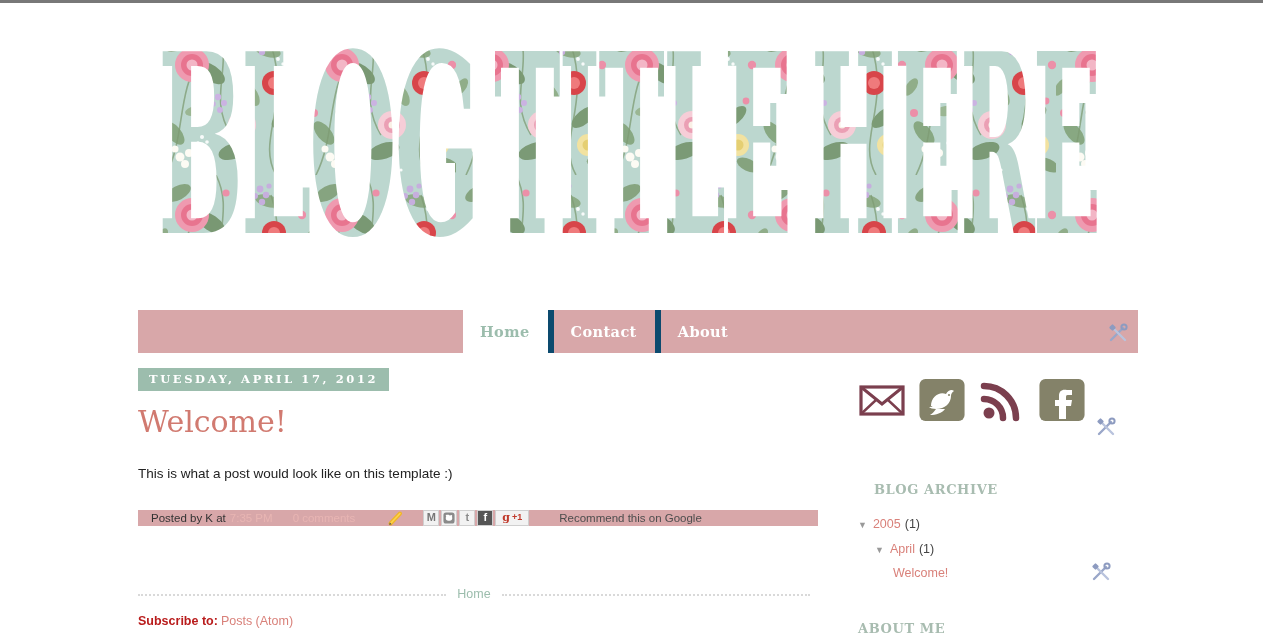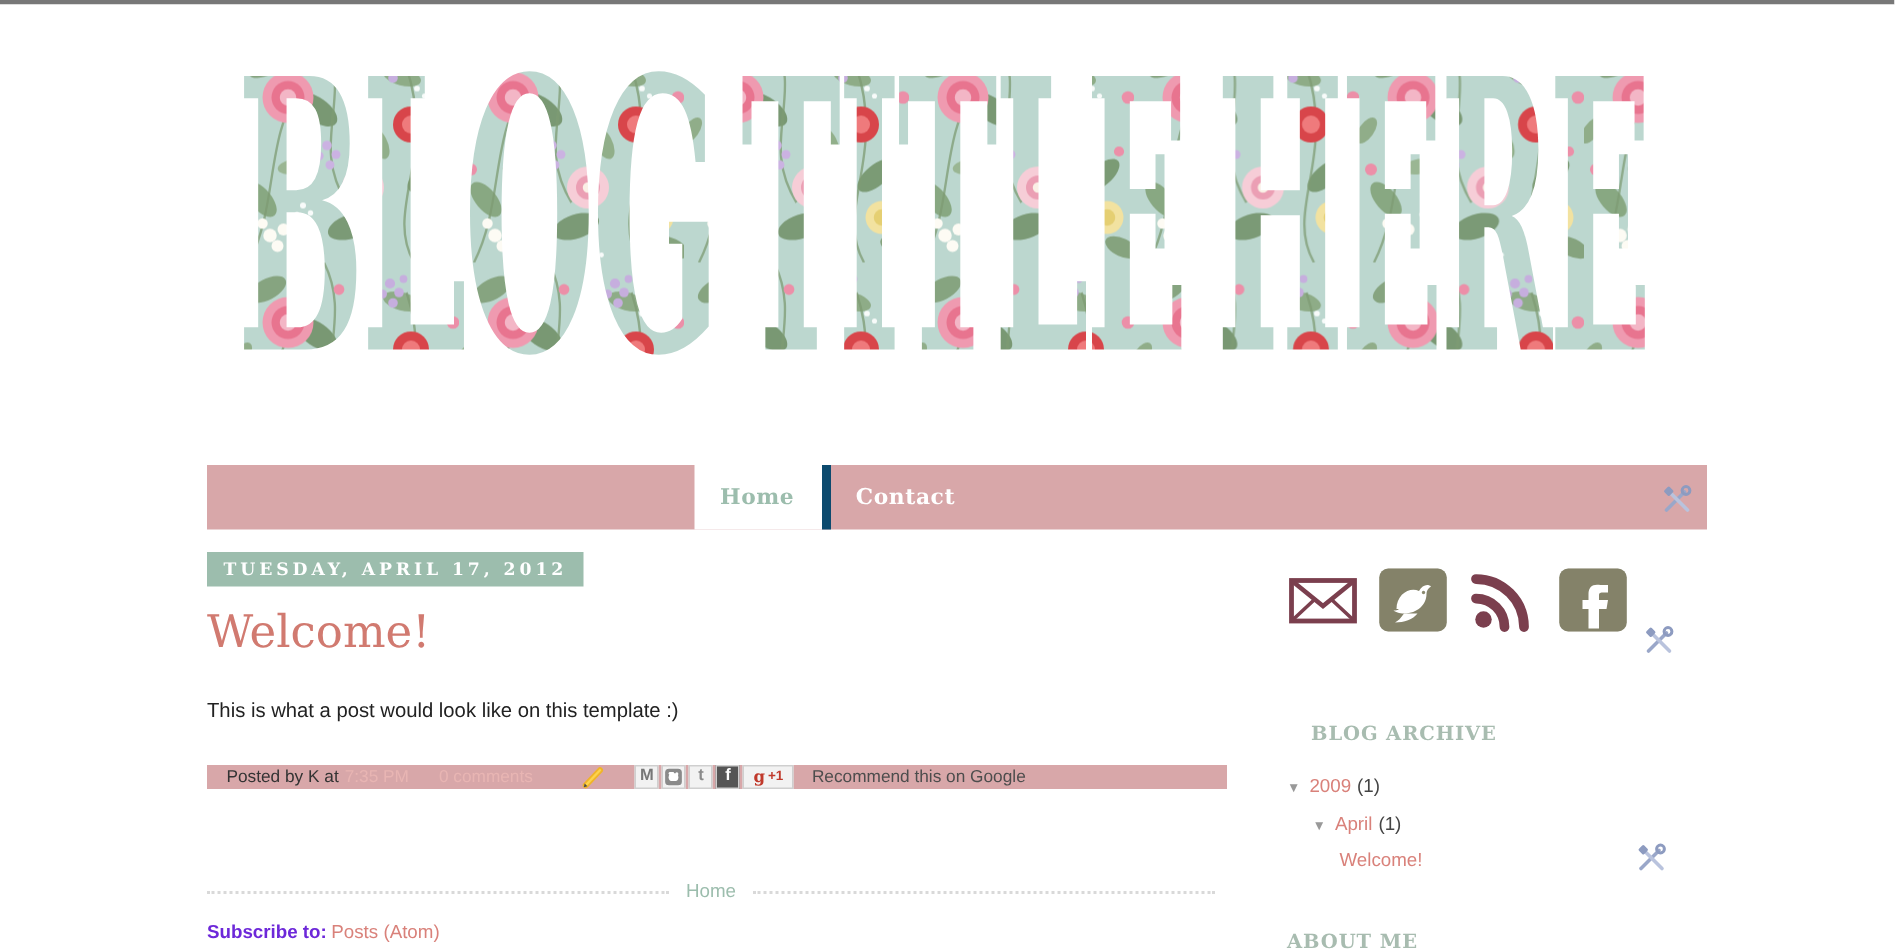"About" div.nav-item { html: none -> <div>About</div> }
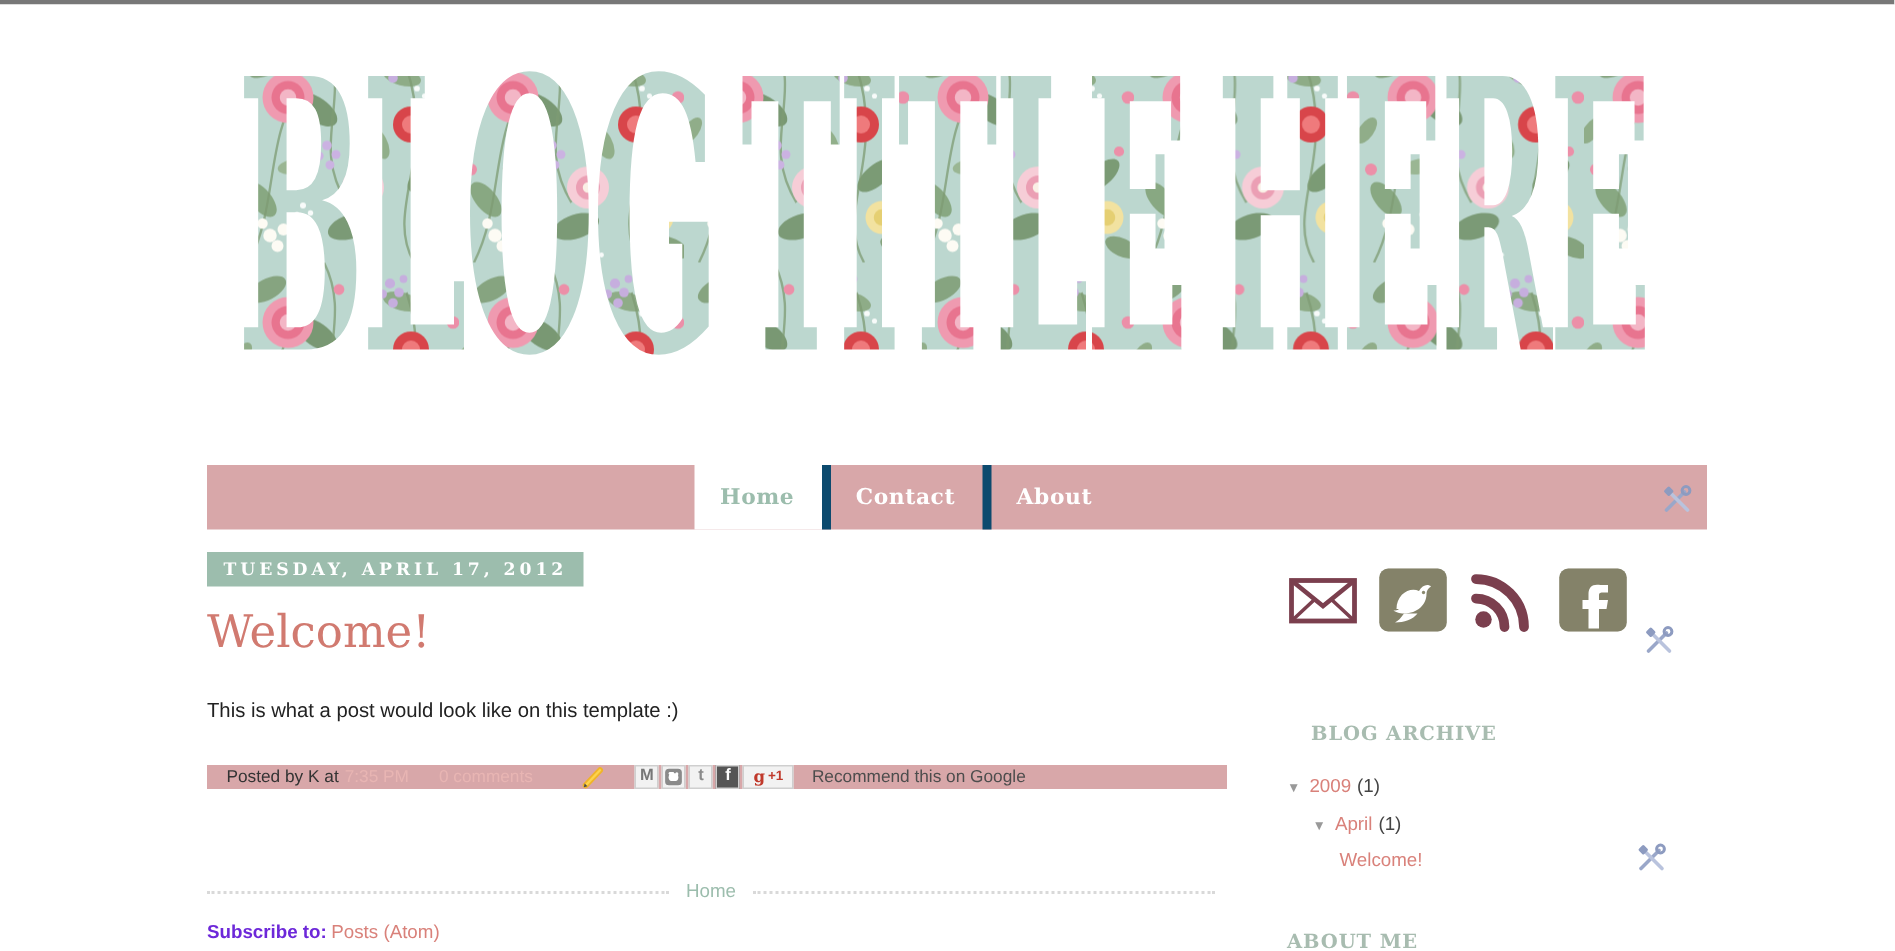"Recommend this on Google" .pf-recommend { margin-left: 12px -> 30px }
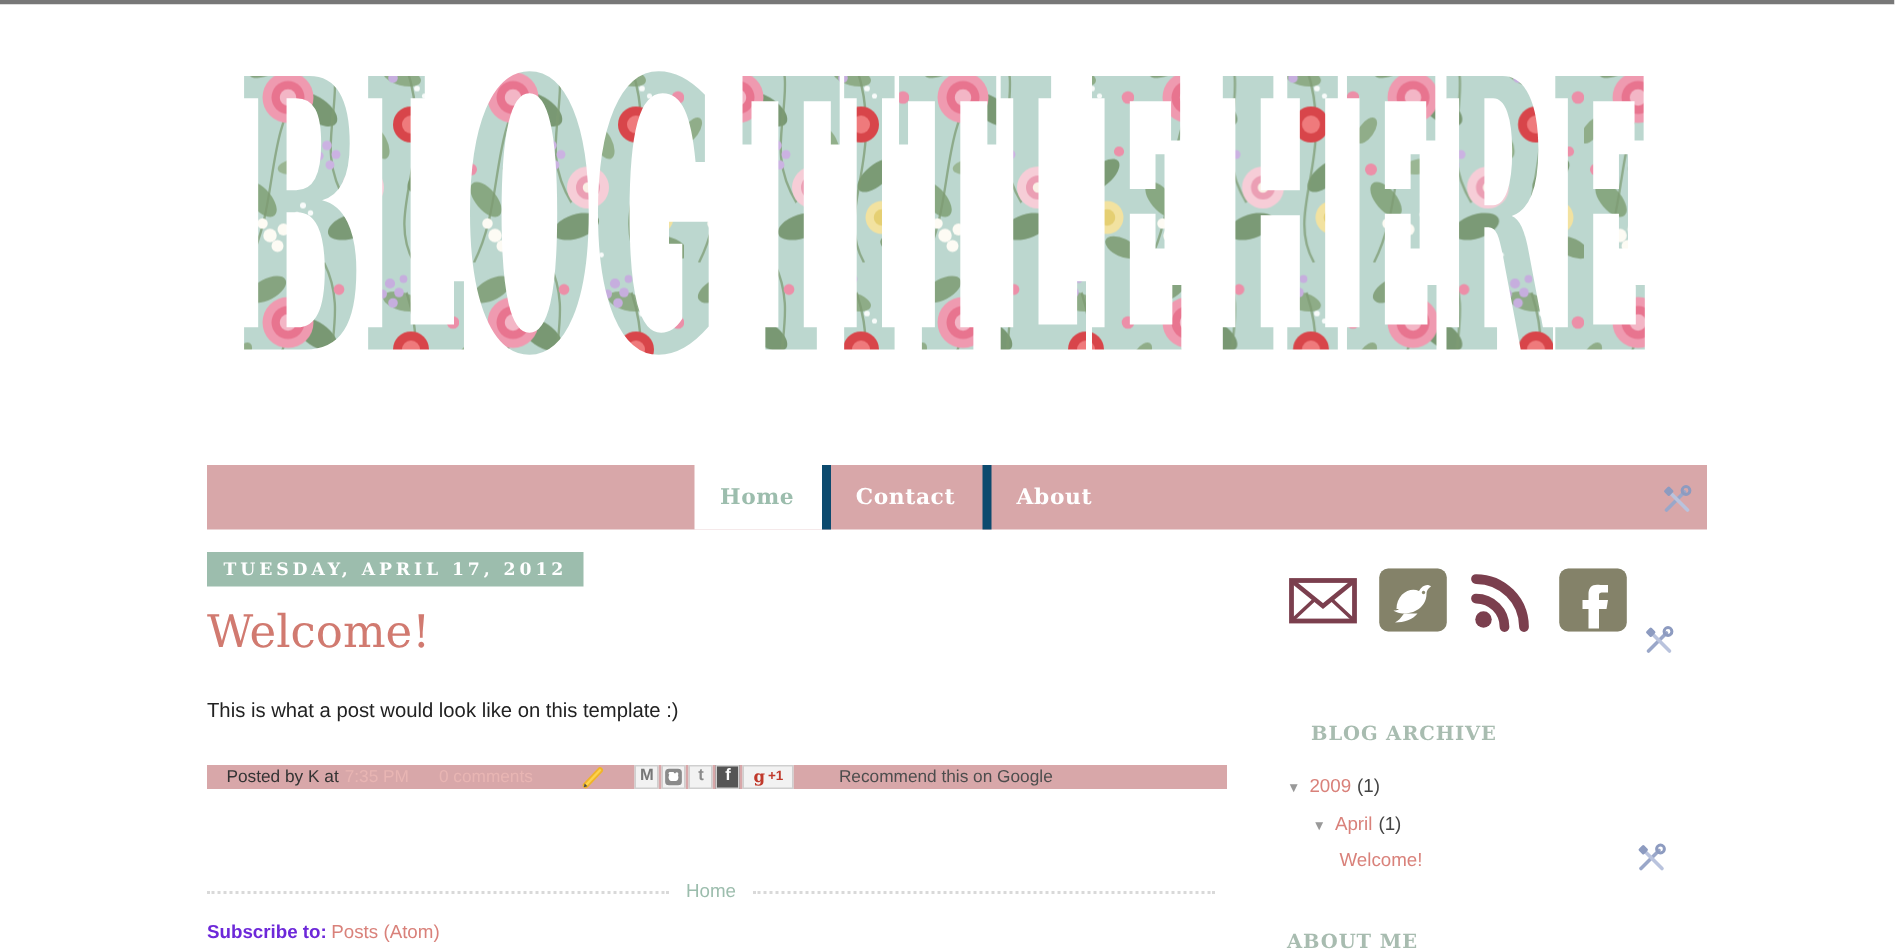"2009" span.arch-link { text: 2009 -> 2005 }
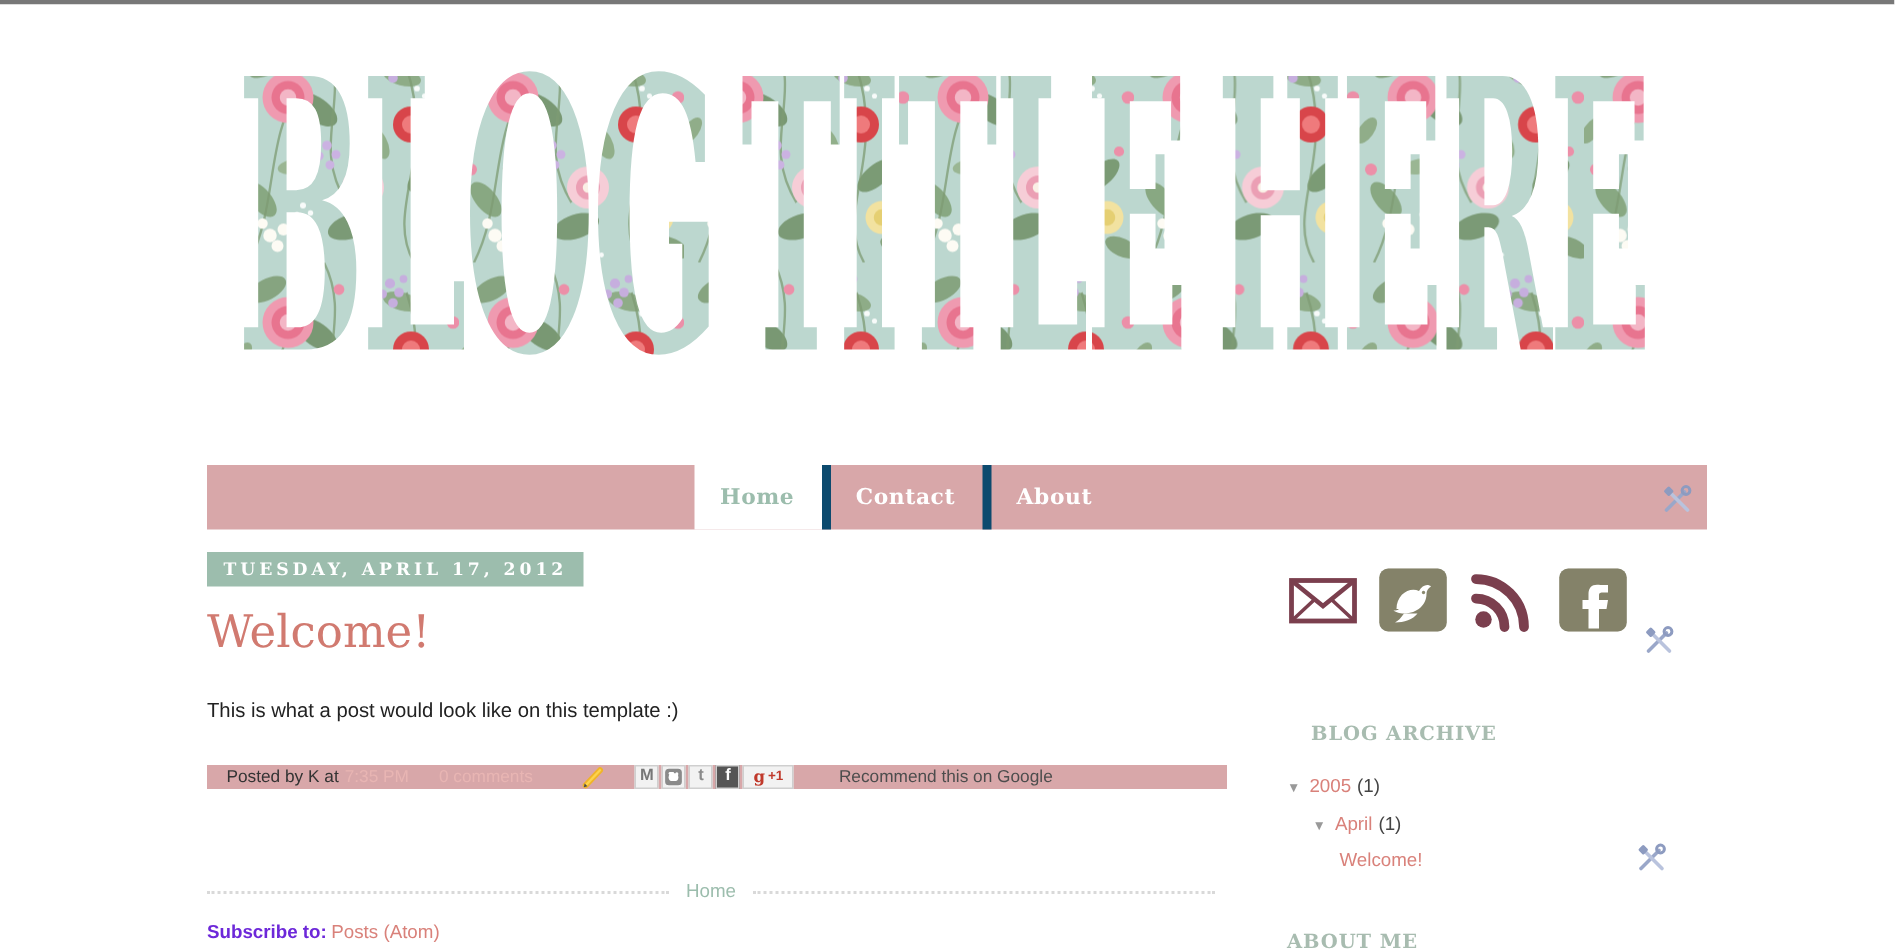"Subscribe to:" .subscribe .s-label { color: #6d28d9 -> #b91c1c }
